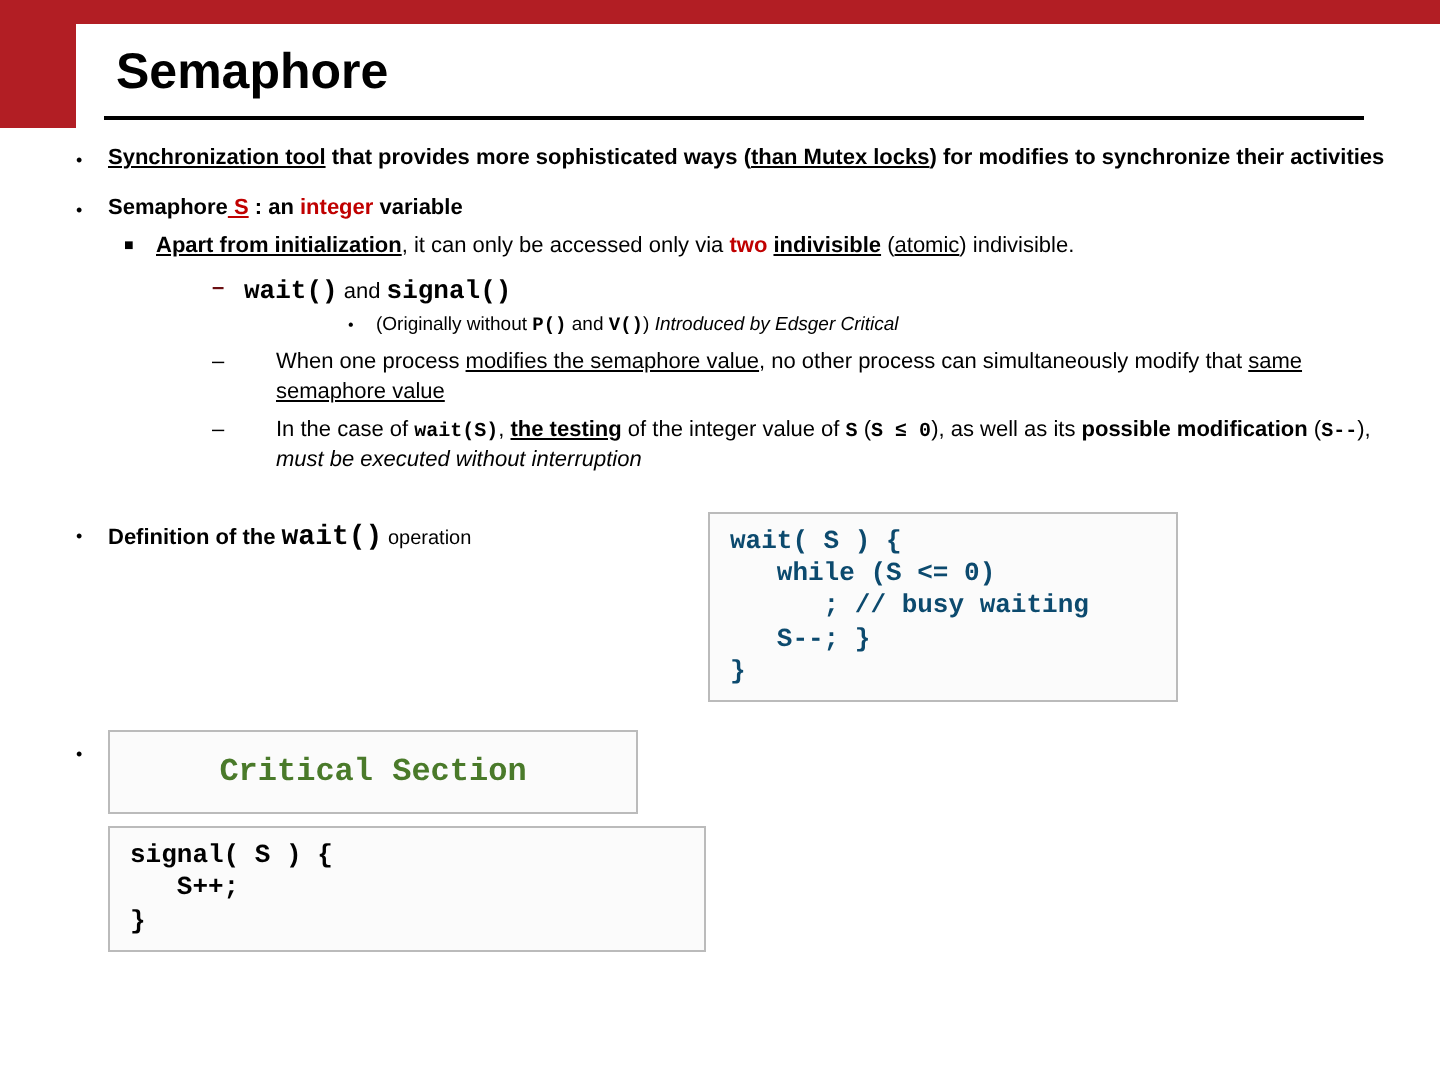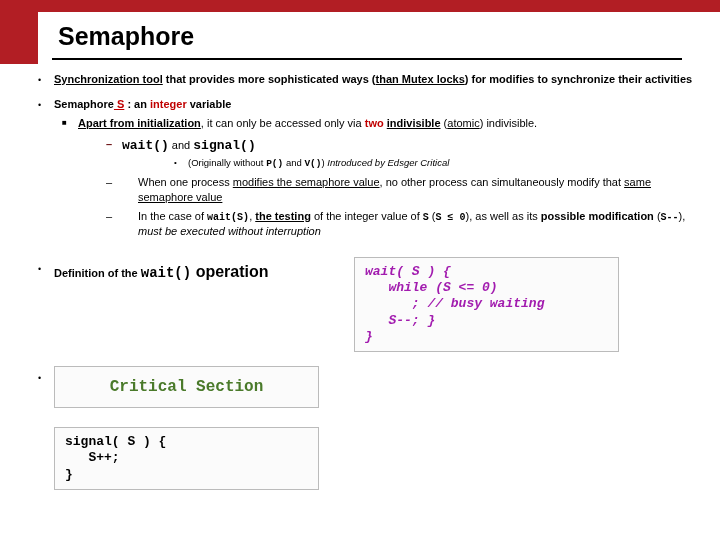"operation" .def-row .label .opword { font-size: 16px -> 10px; font-weight: bold -> normal }
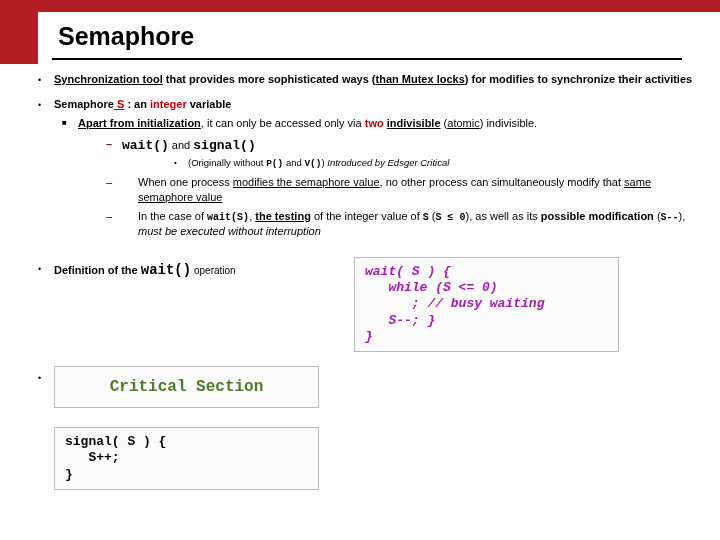"wait( S ) {" .code-box.gold { color: #a21caf -> #0c4a6e; font-style: italic -> none; width: 265px -> 235px }
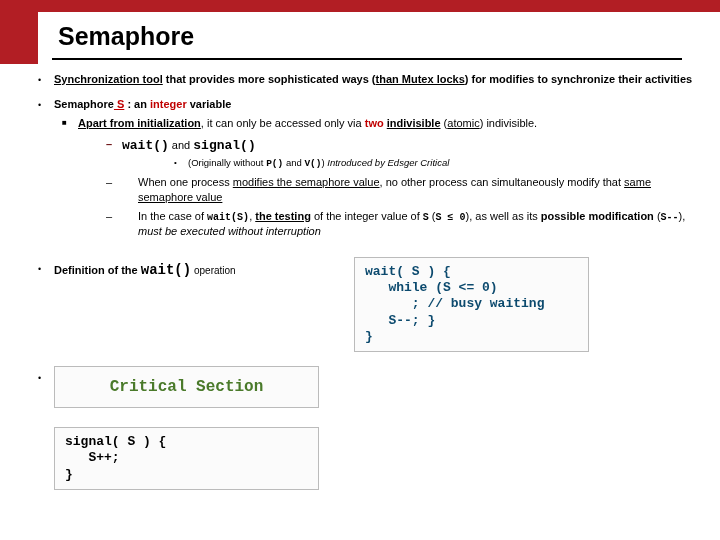"Critical Section" .stack-right { gap: 19px -> 6px }
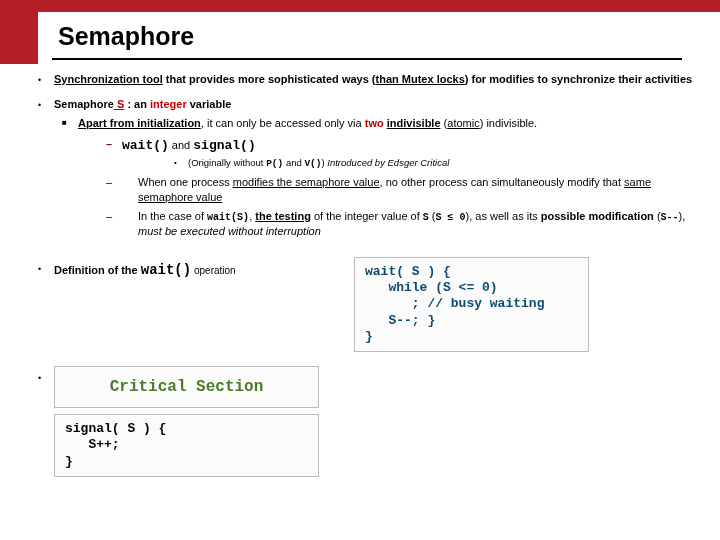"signal( S ) {" .code-box.black { width: 265px -> 299px }
